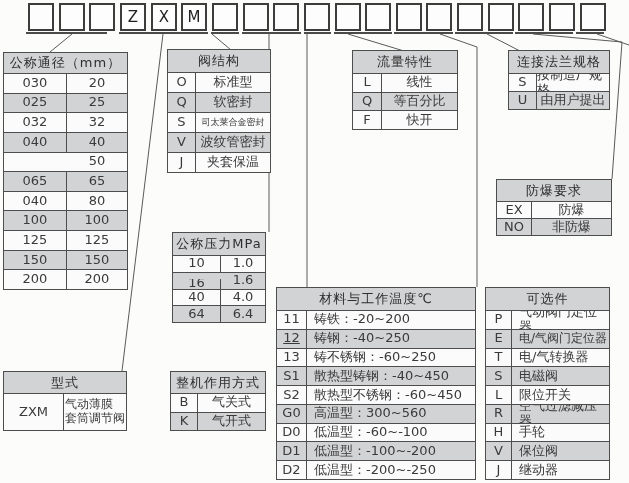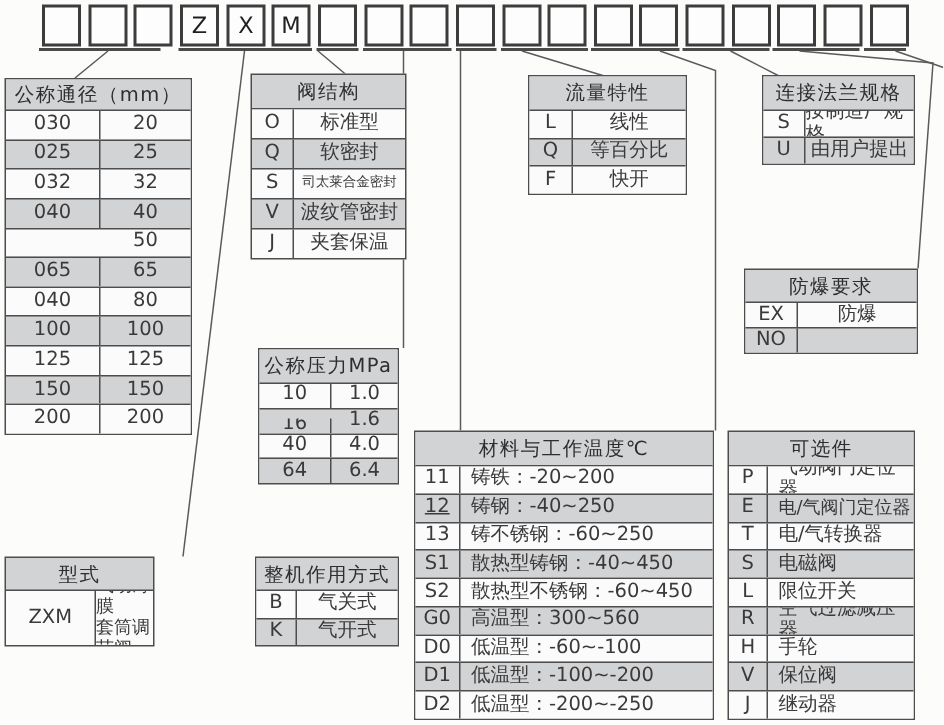"非防爆" div.c2 { html: none -> <div>非防爆</div> }
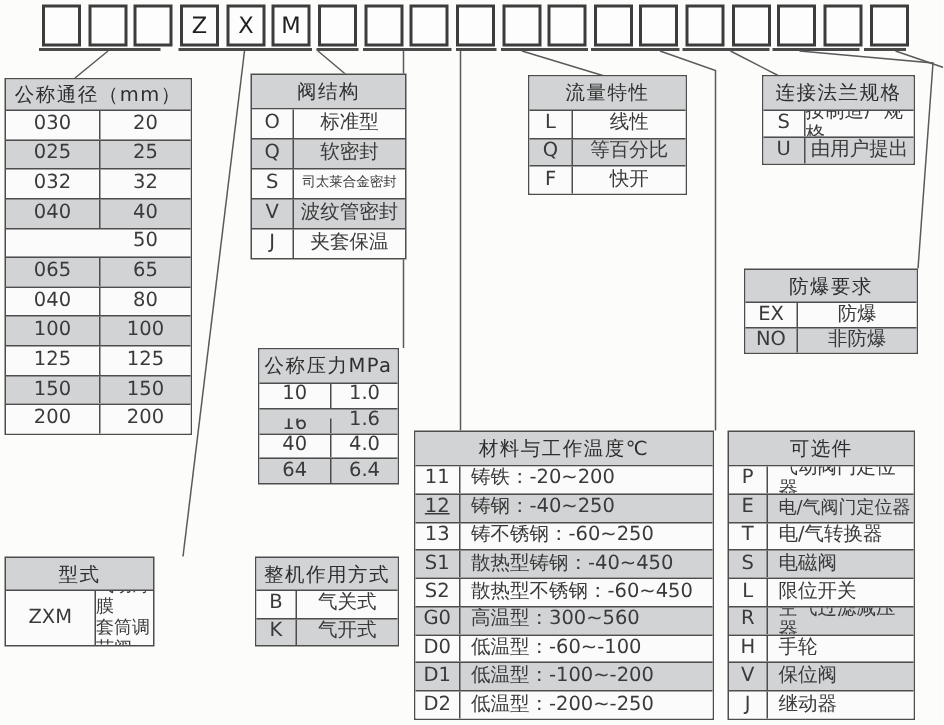"型式" div.tbl { width: 100px -> 124px }
